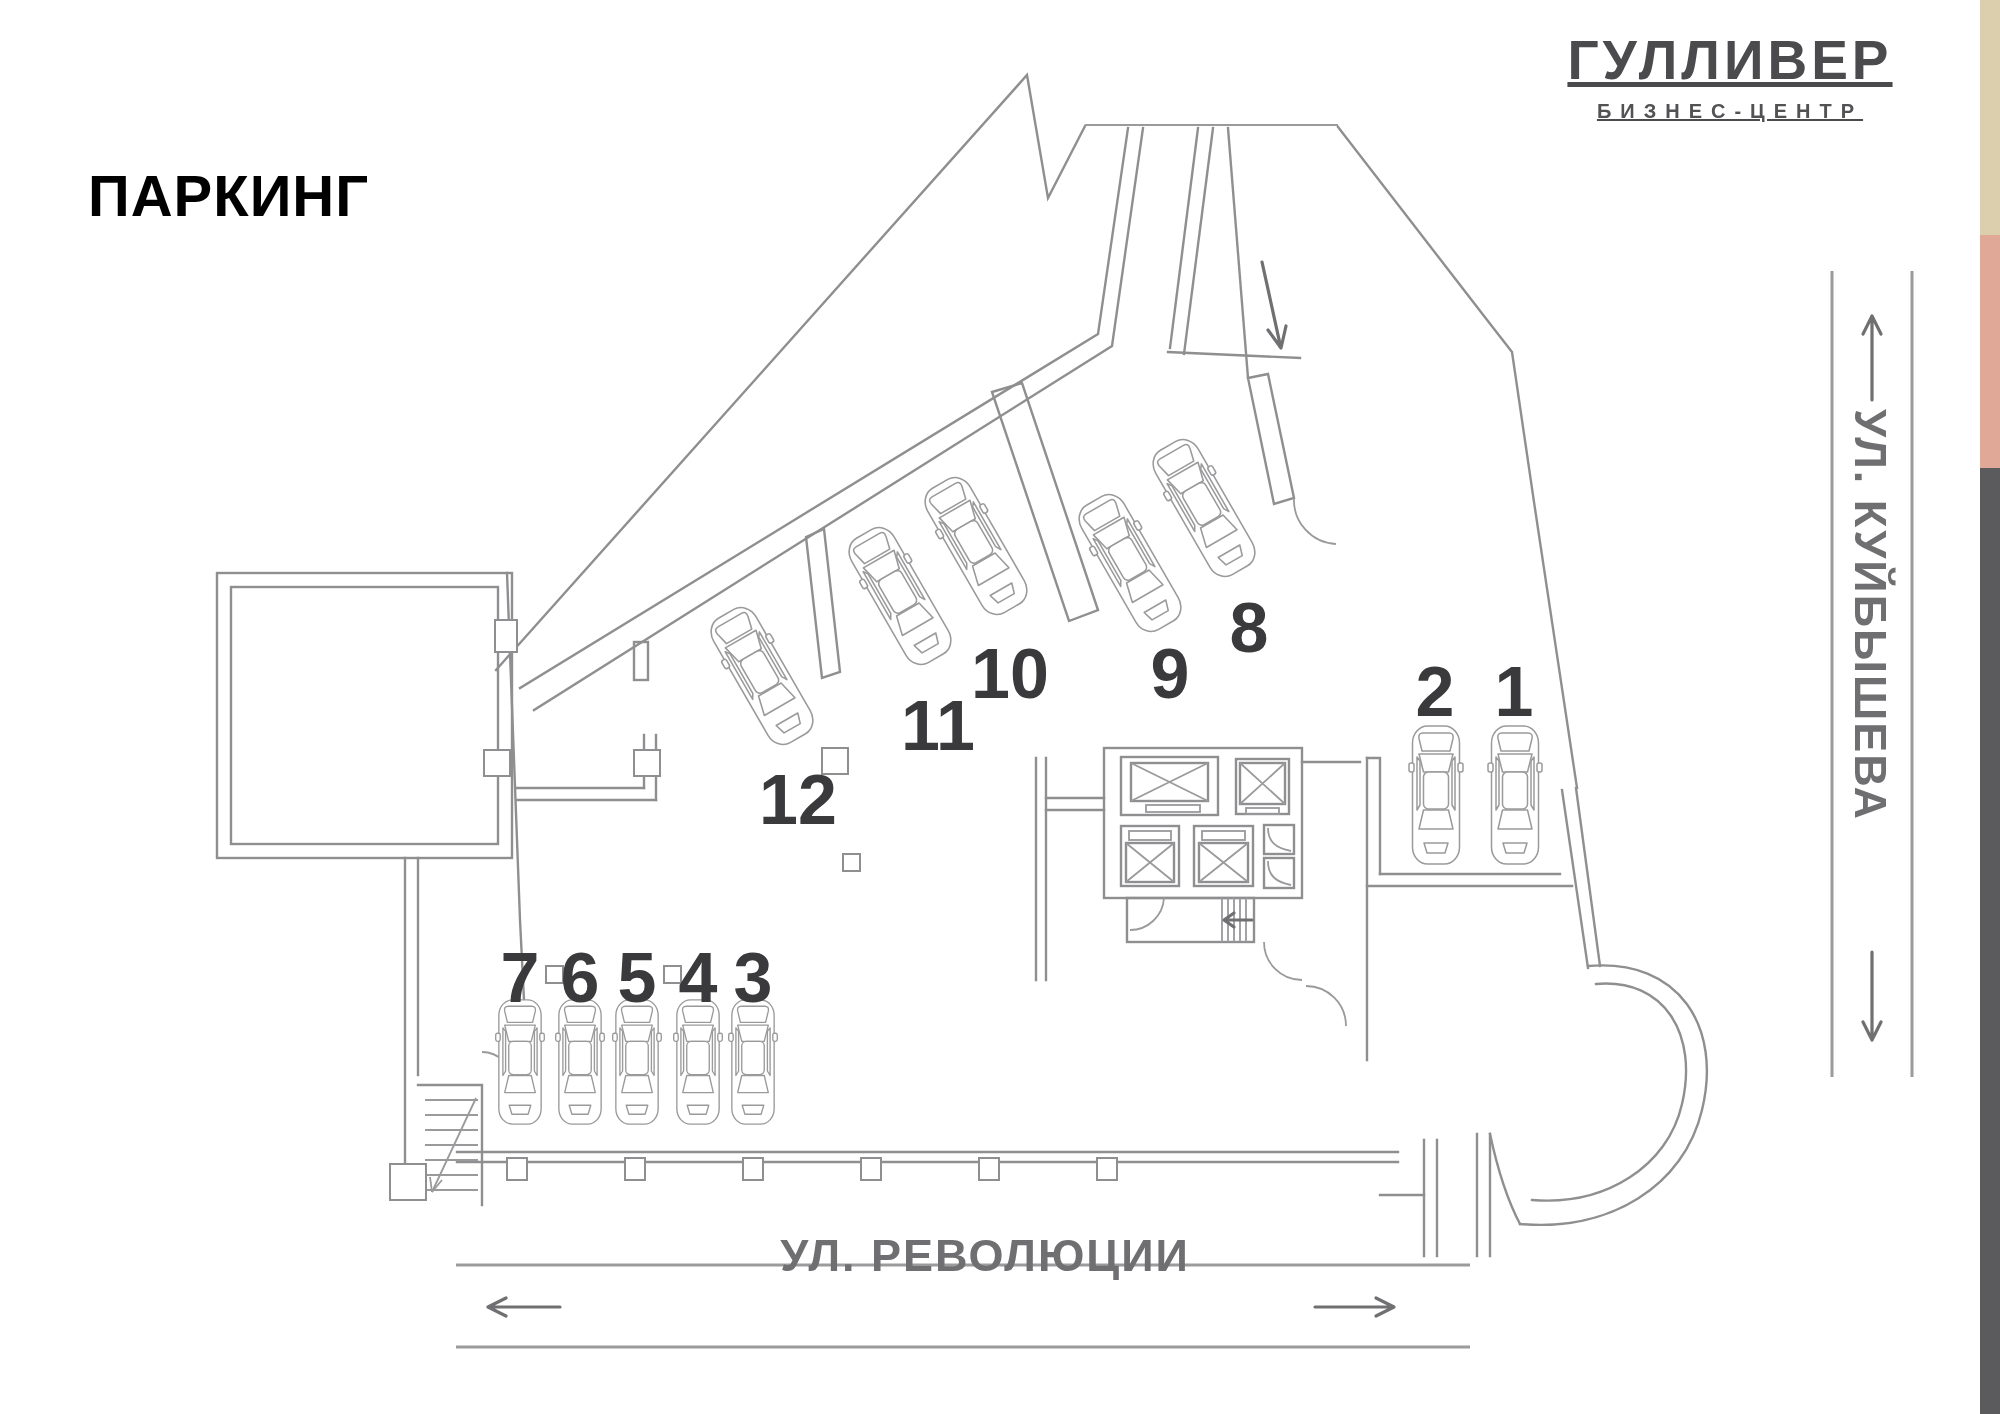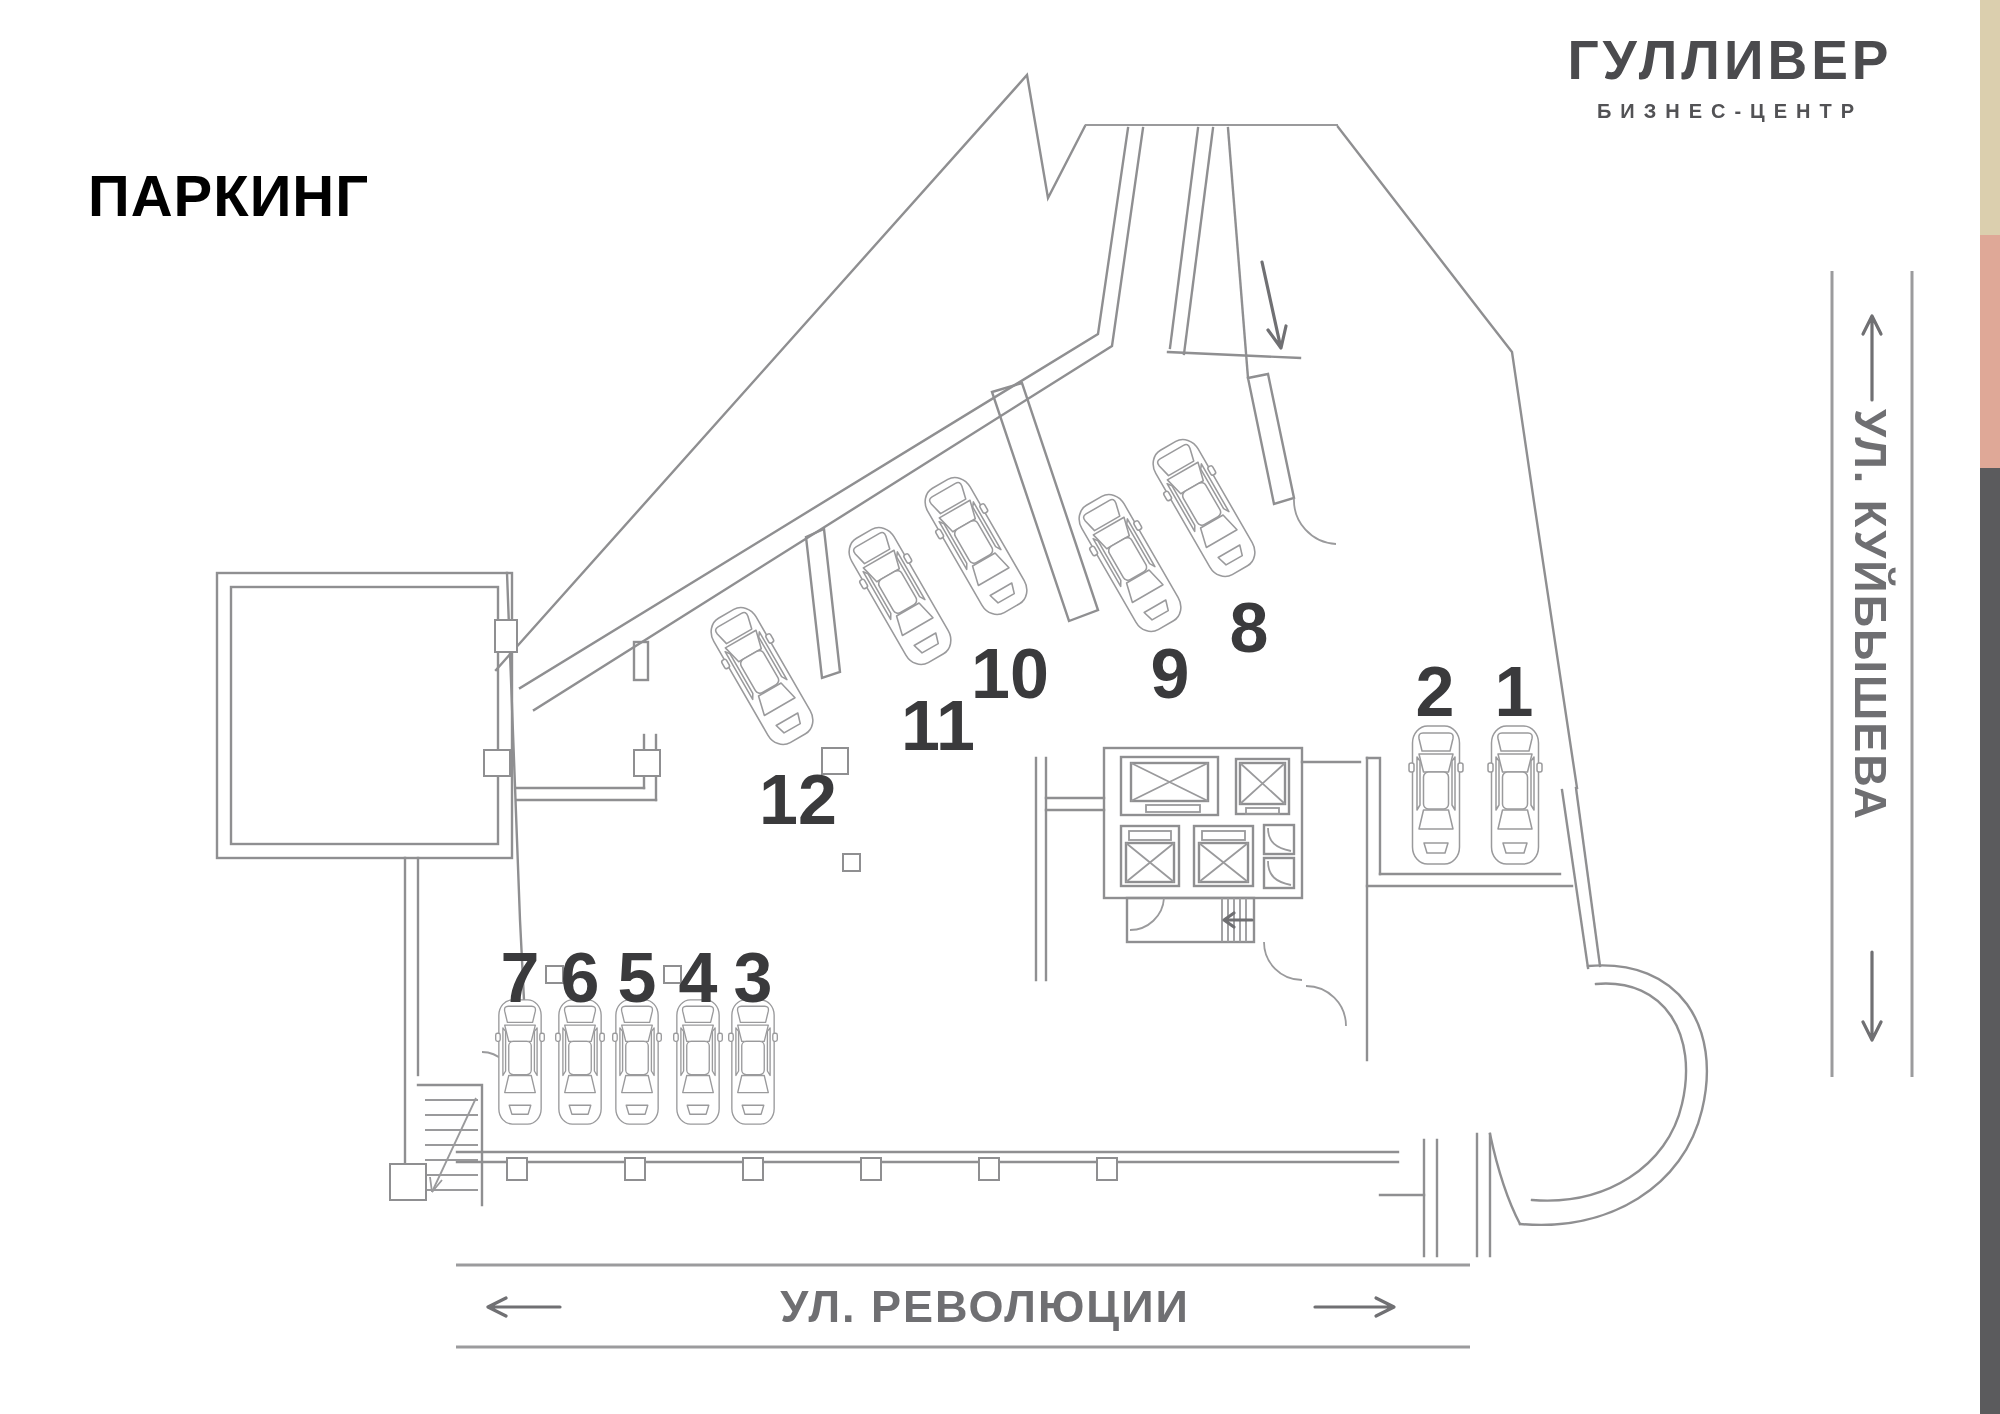"ГУЛЛИВЕР" .brand { text-decoration: none -> underline }
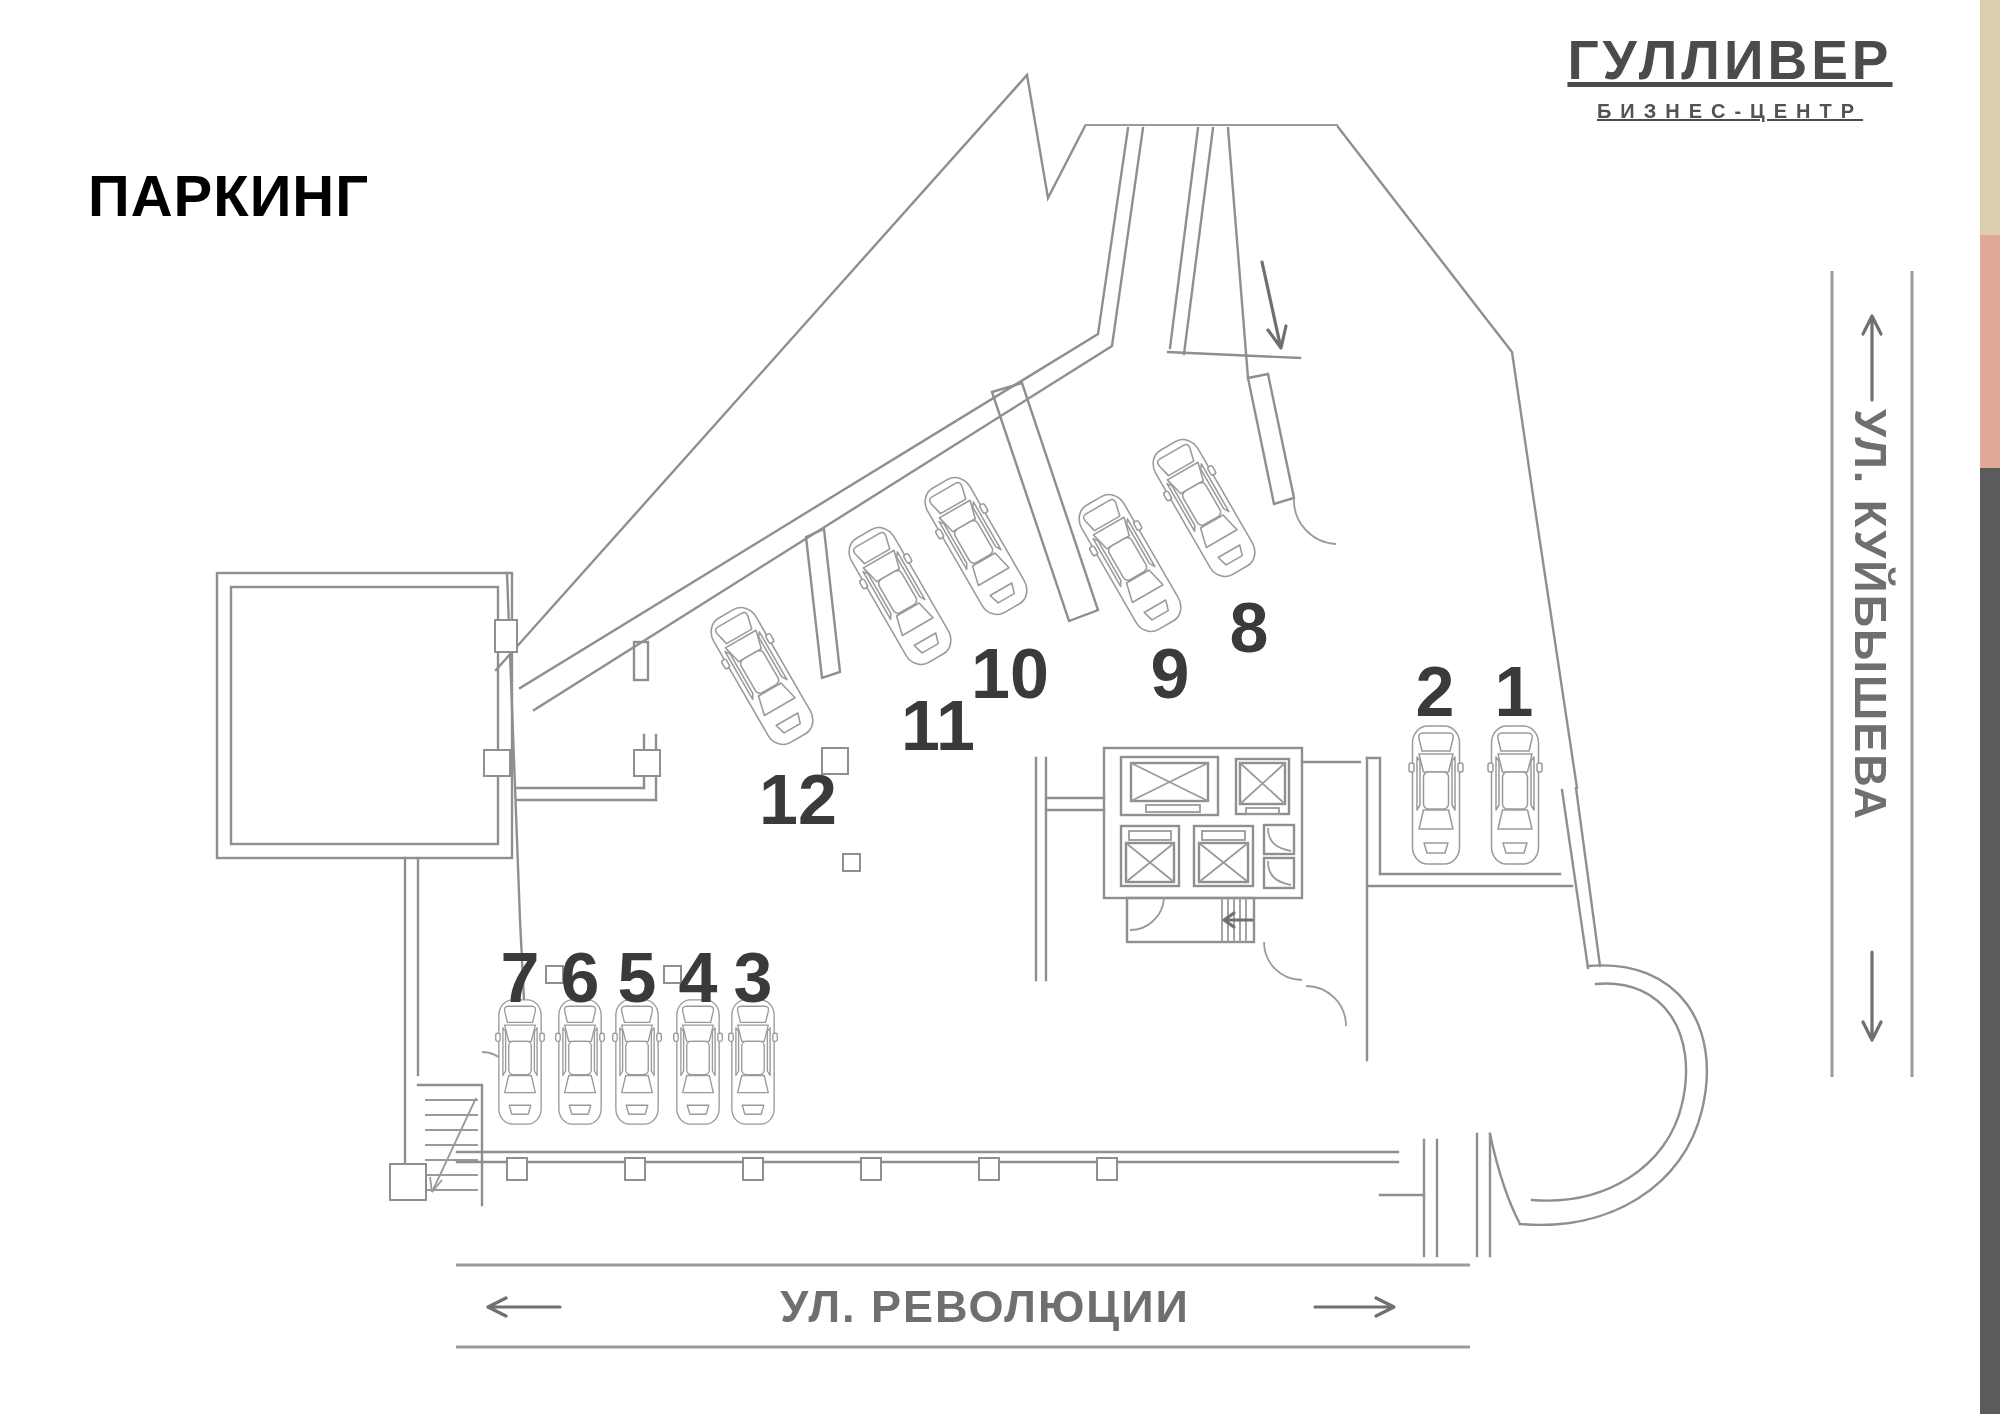"УЛ. РЕВОЛЮЦИИ" .street-bottom { top: 1307px -> 1256px }
